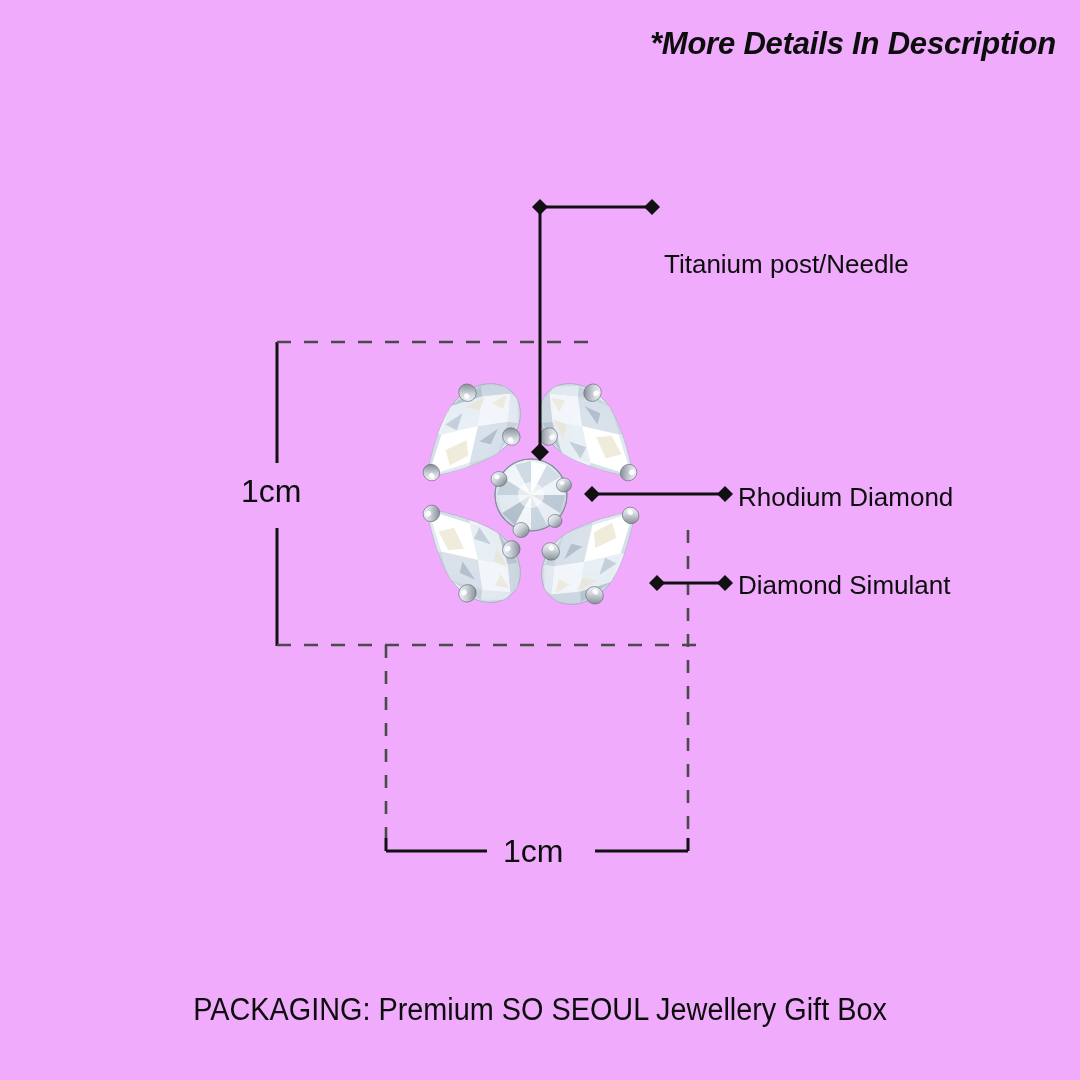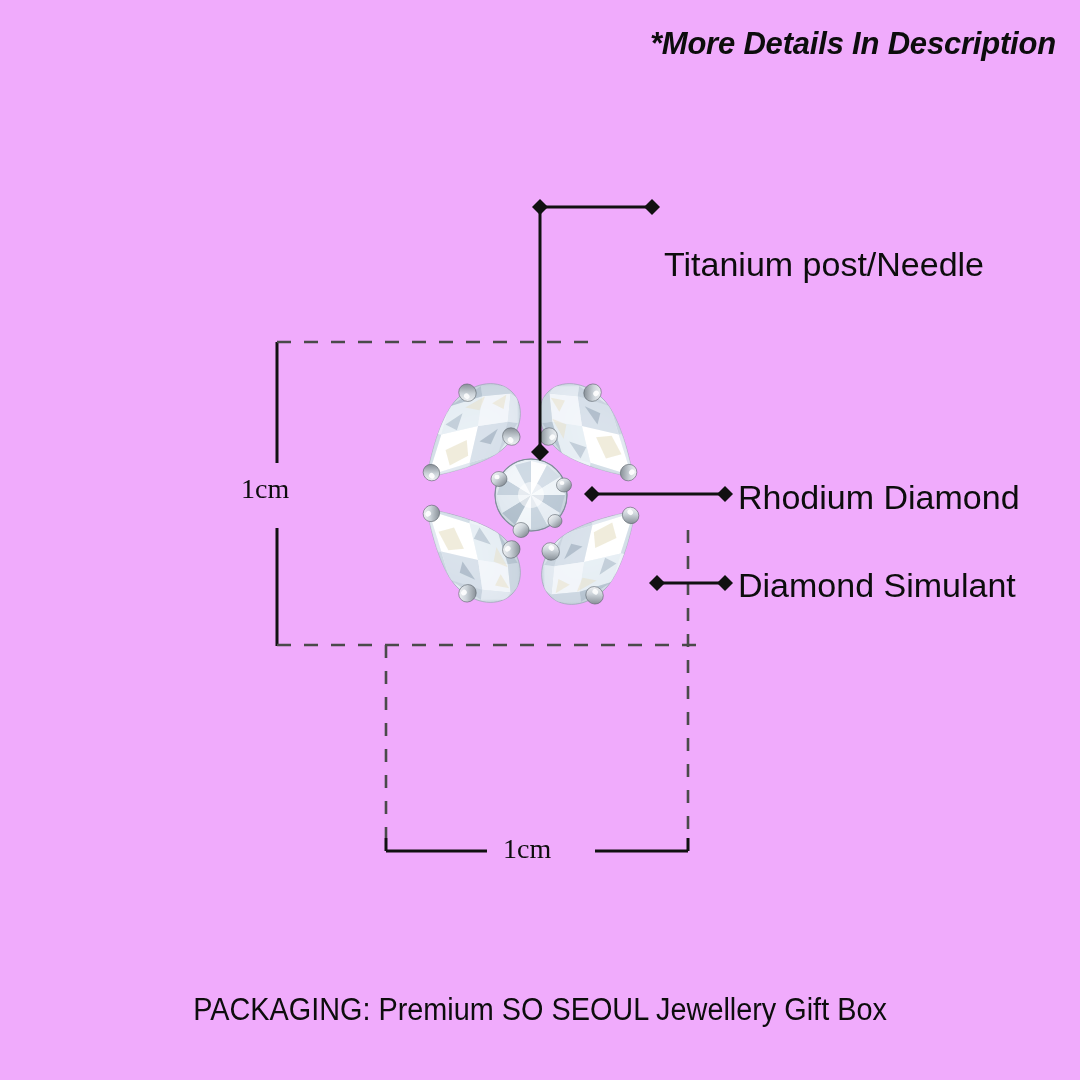"Titanium post/Needle" .callout-label { font-size: 34px -> 26px }
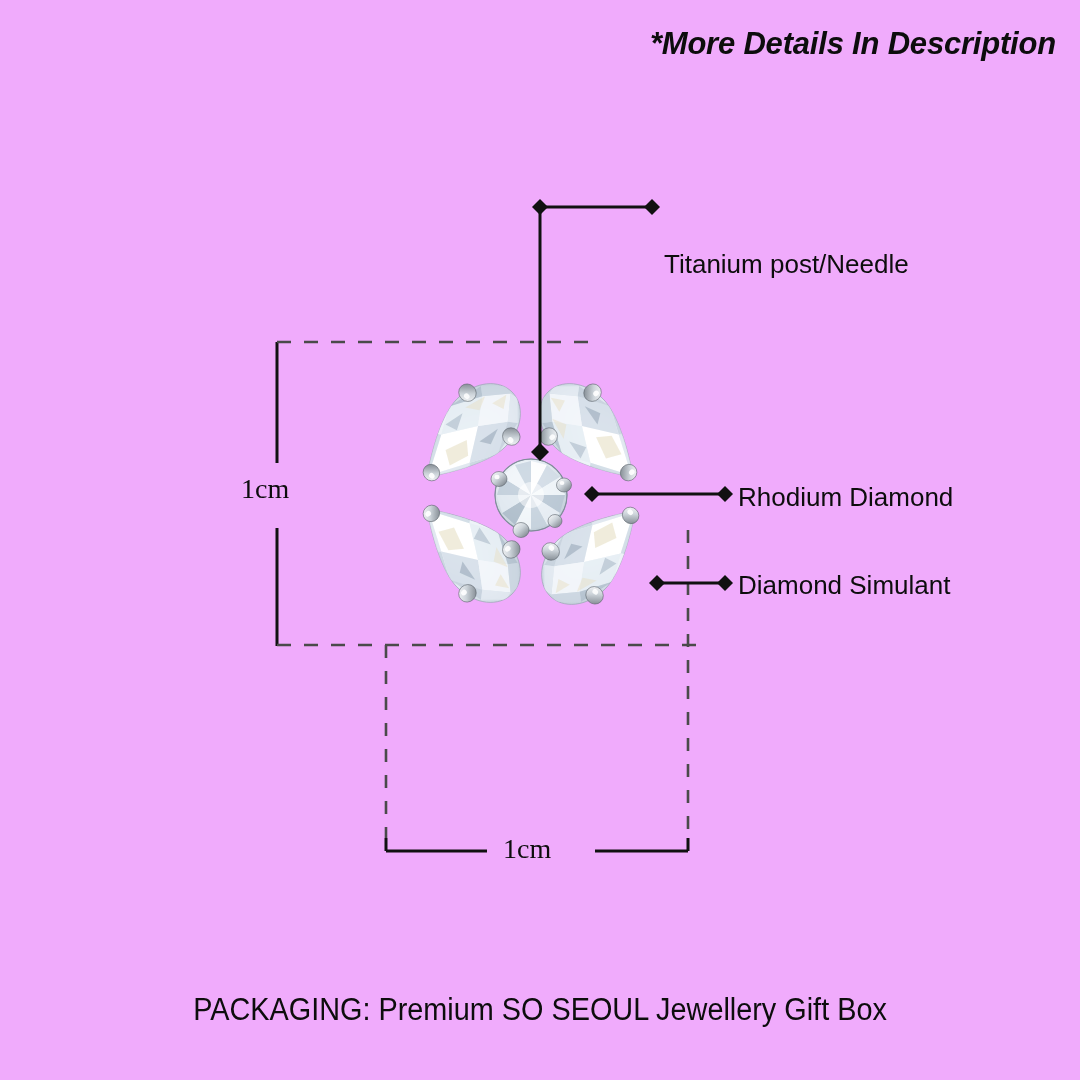"1cm" .dim-label { font-family: Liberation Serif, serif -> Liberation Sans, sans-serif; font-size: 28px -> 32px }
